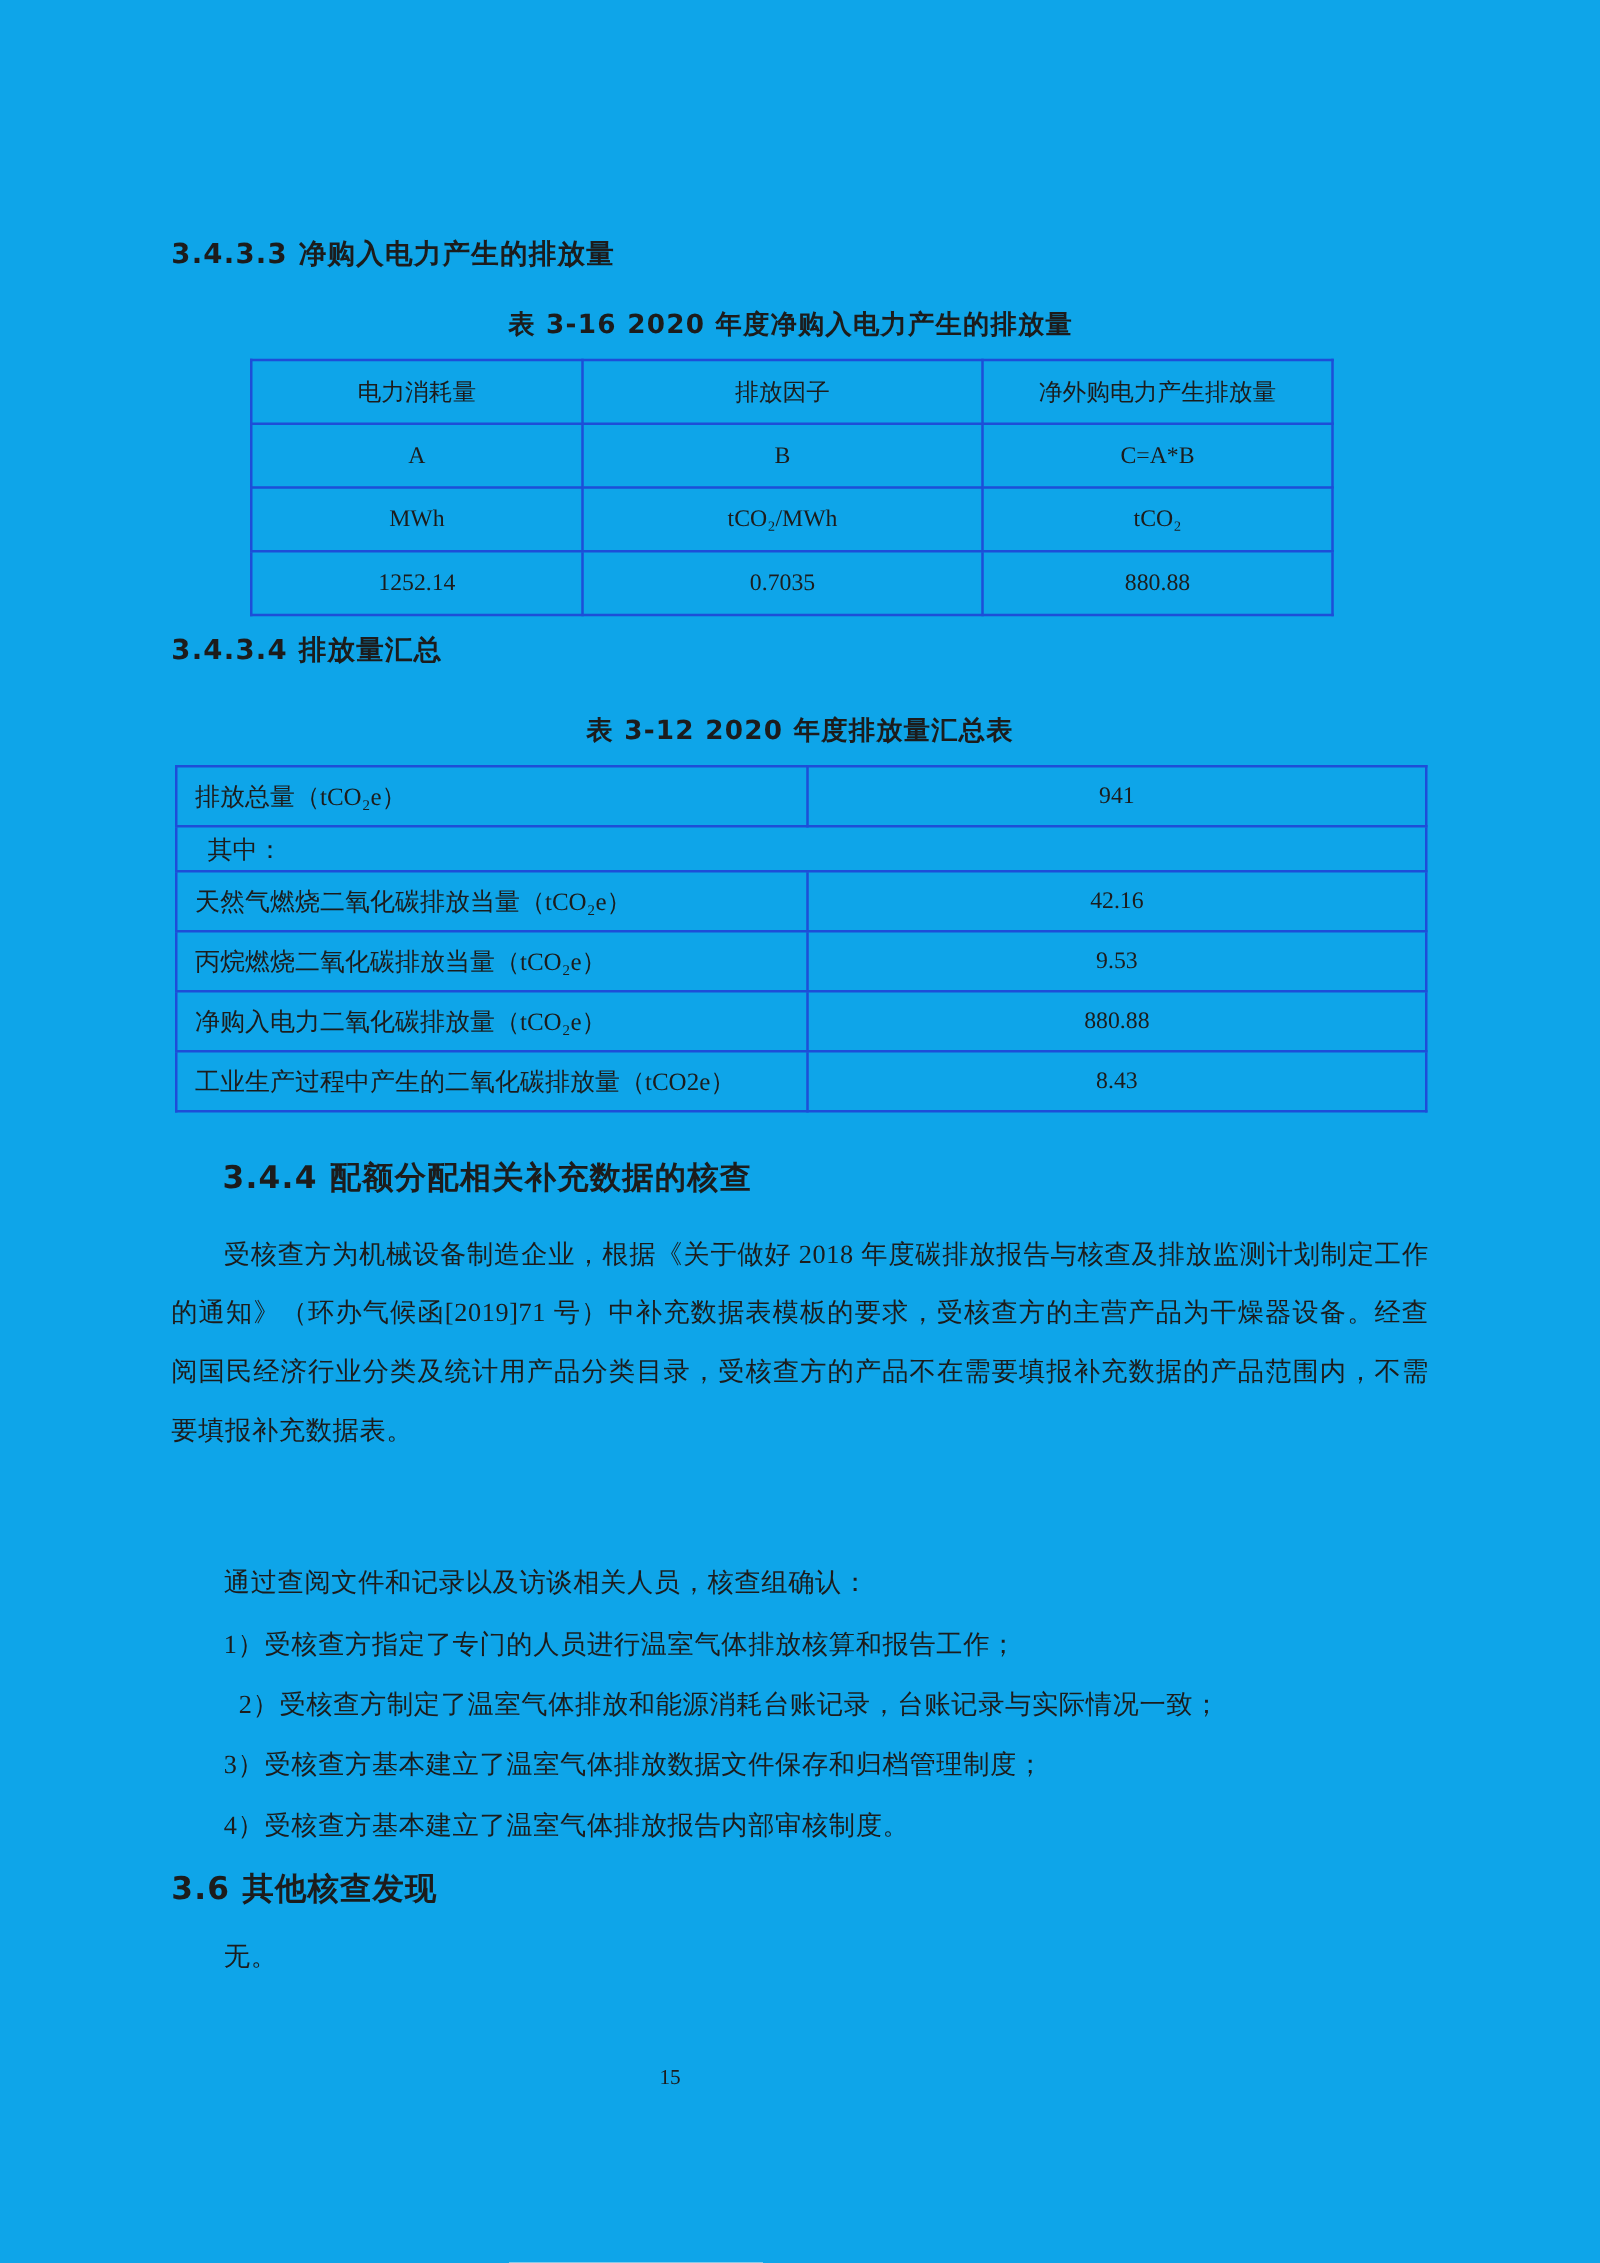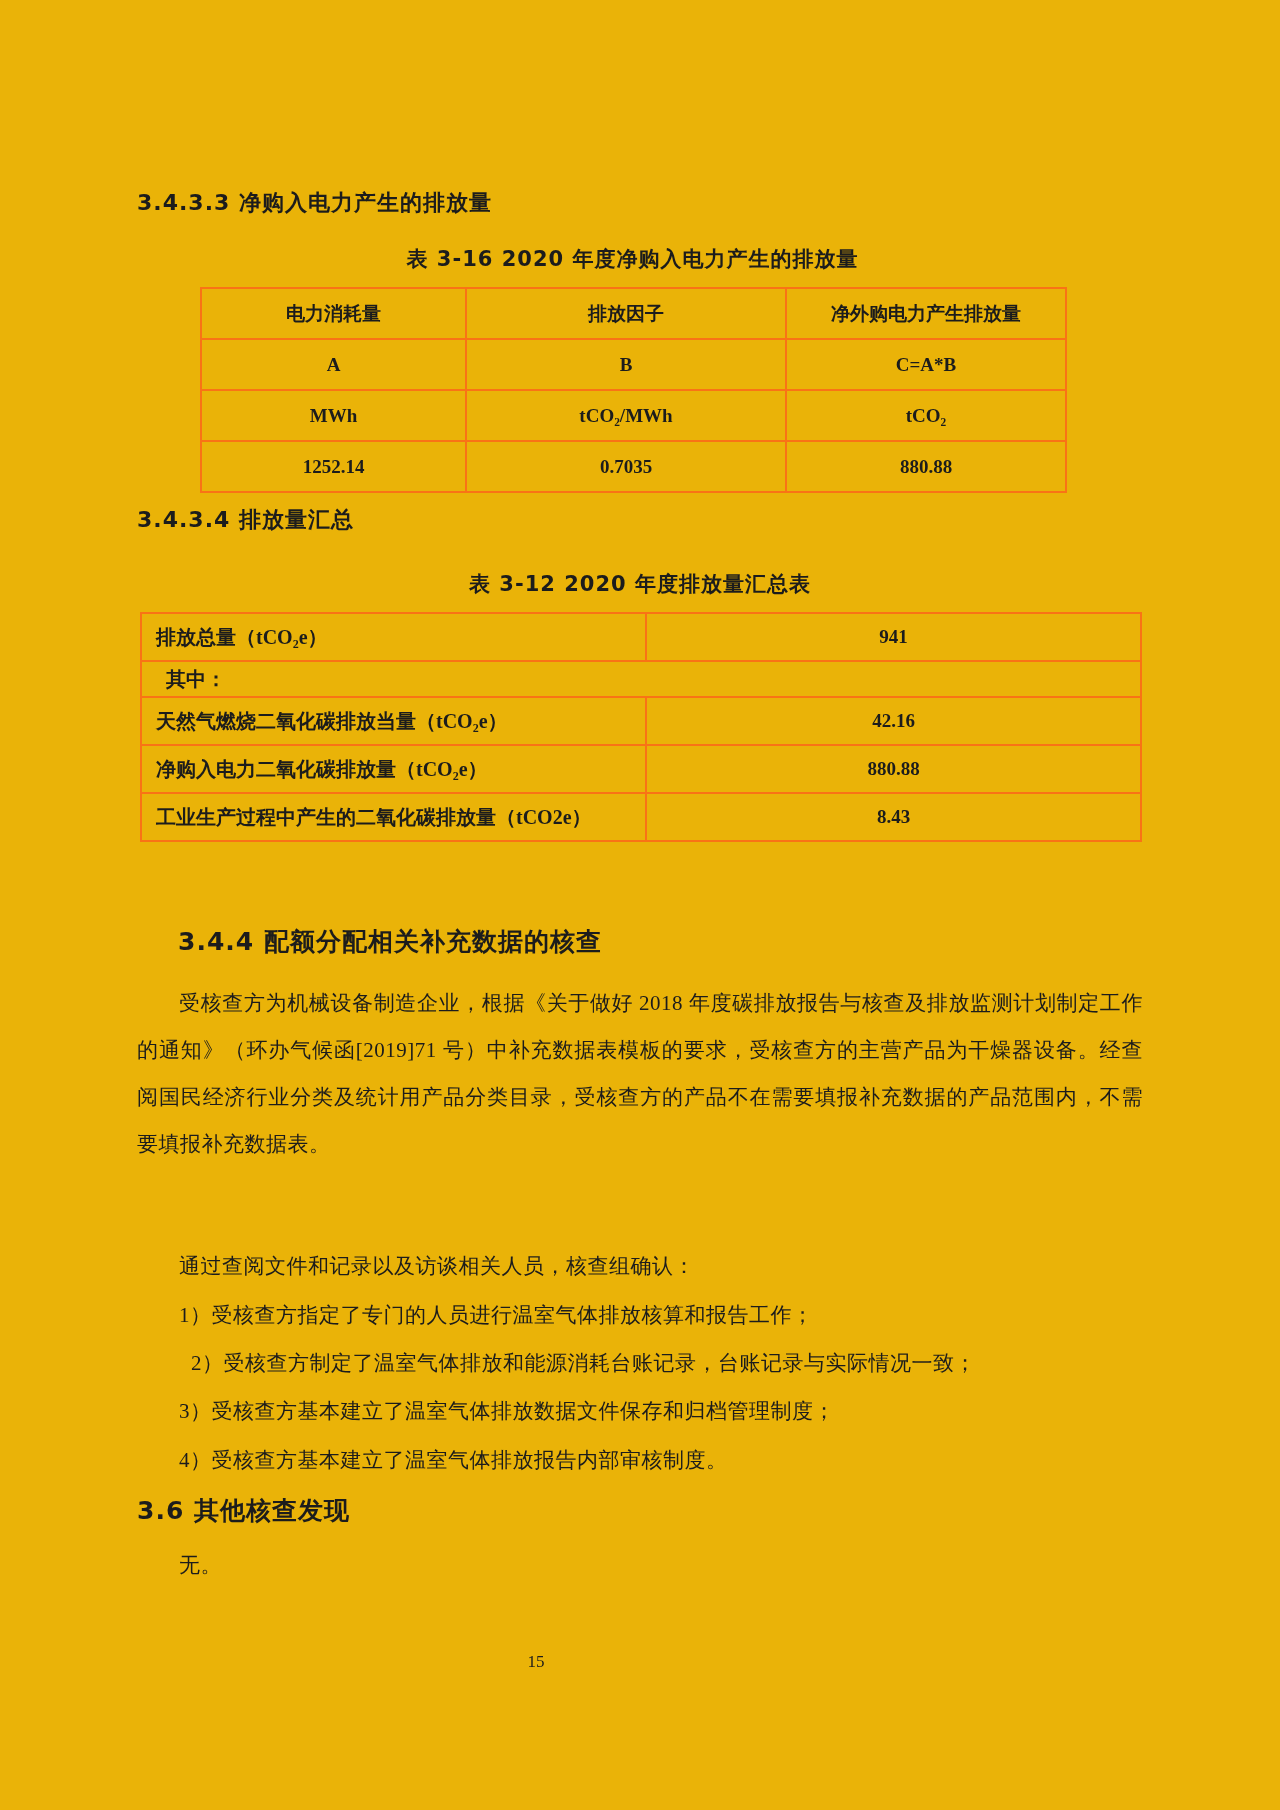"3.4.3.3 净购入电力产生的排放量" .page { background: #eab308 -> #0ea5e9 }
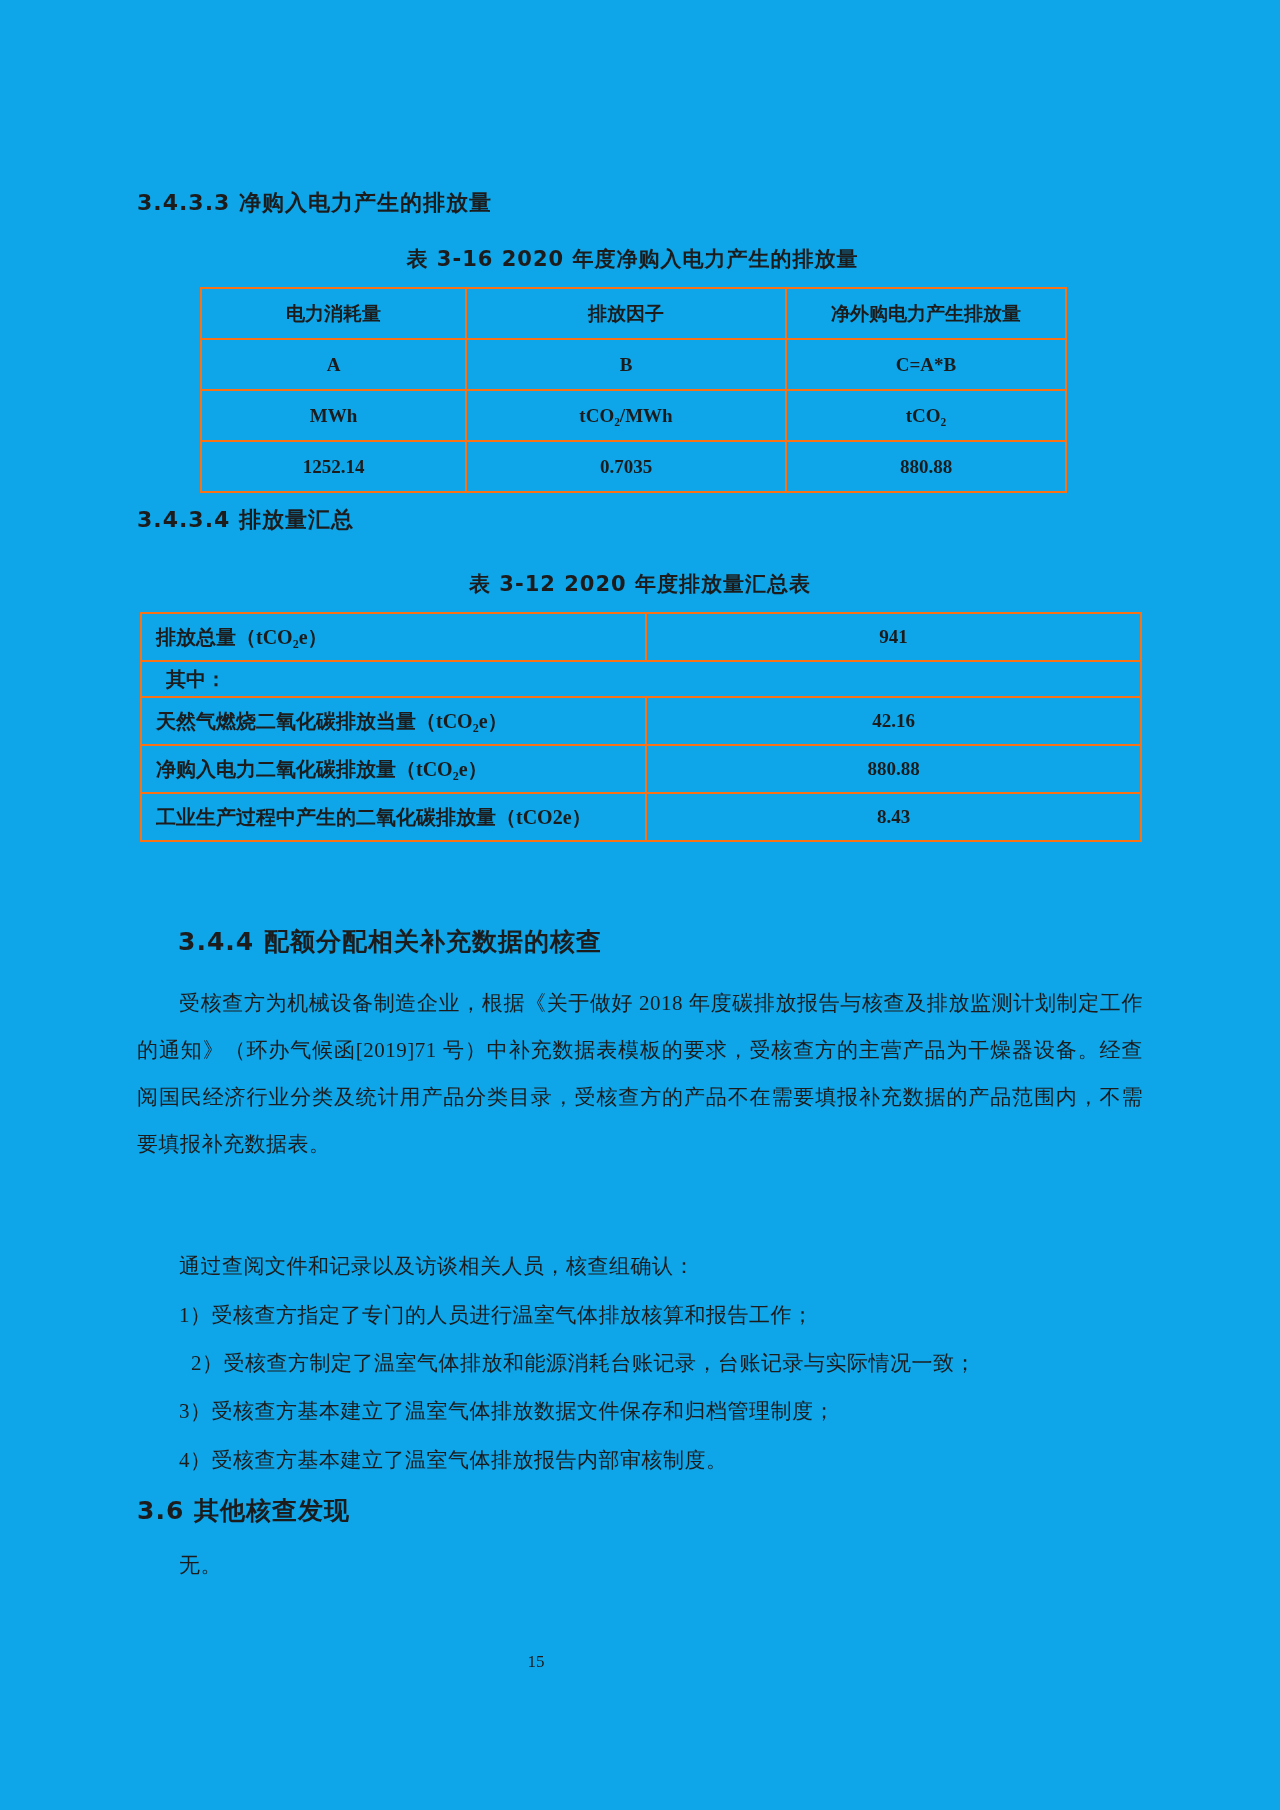"电力消耗量" table.doc td { border: 2px solid #f97316 -> 2px solid #1d4ed8; font-weight: bold -> none }
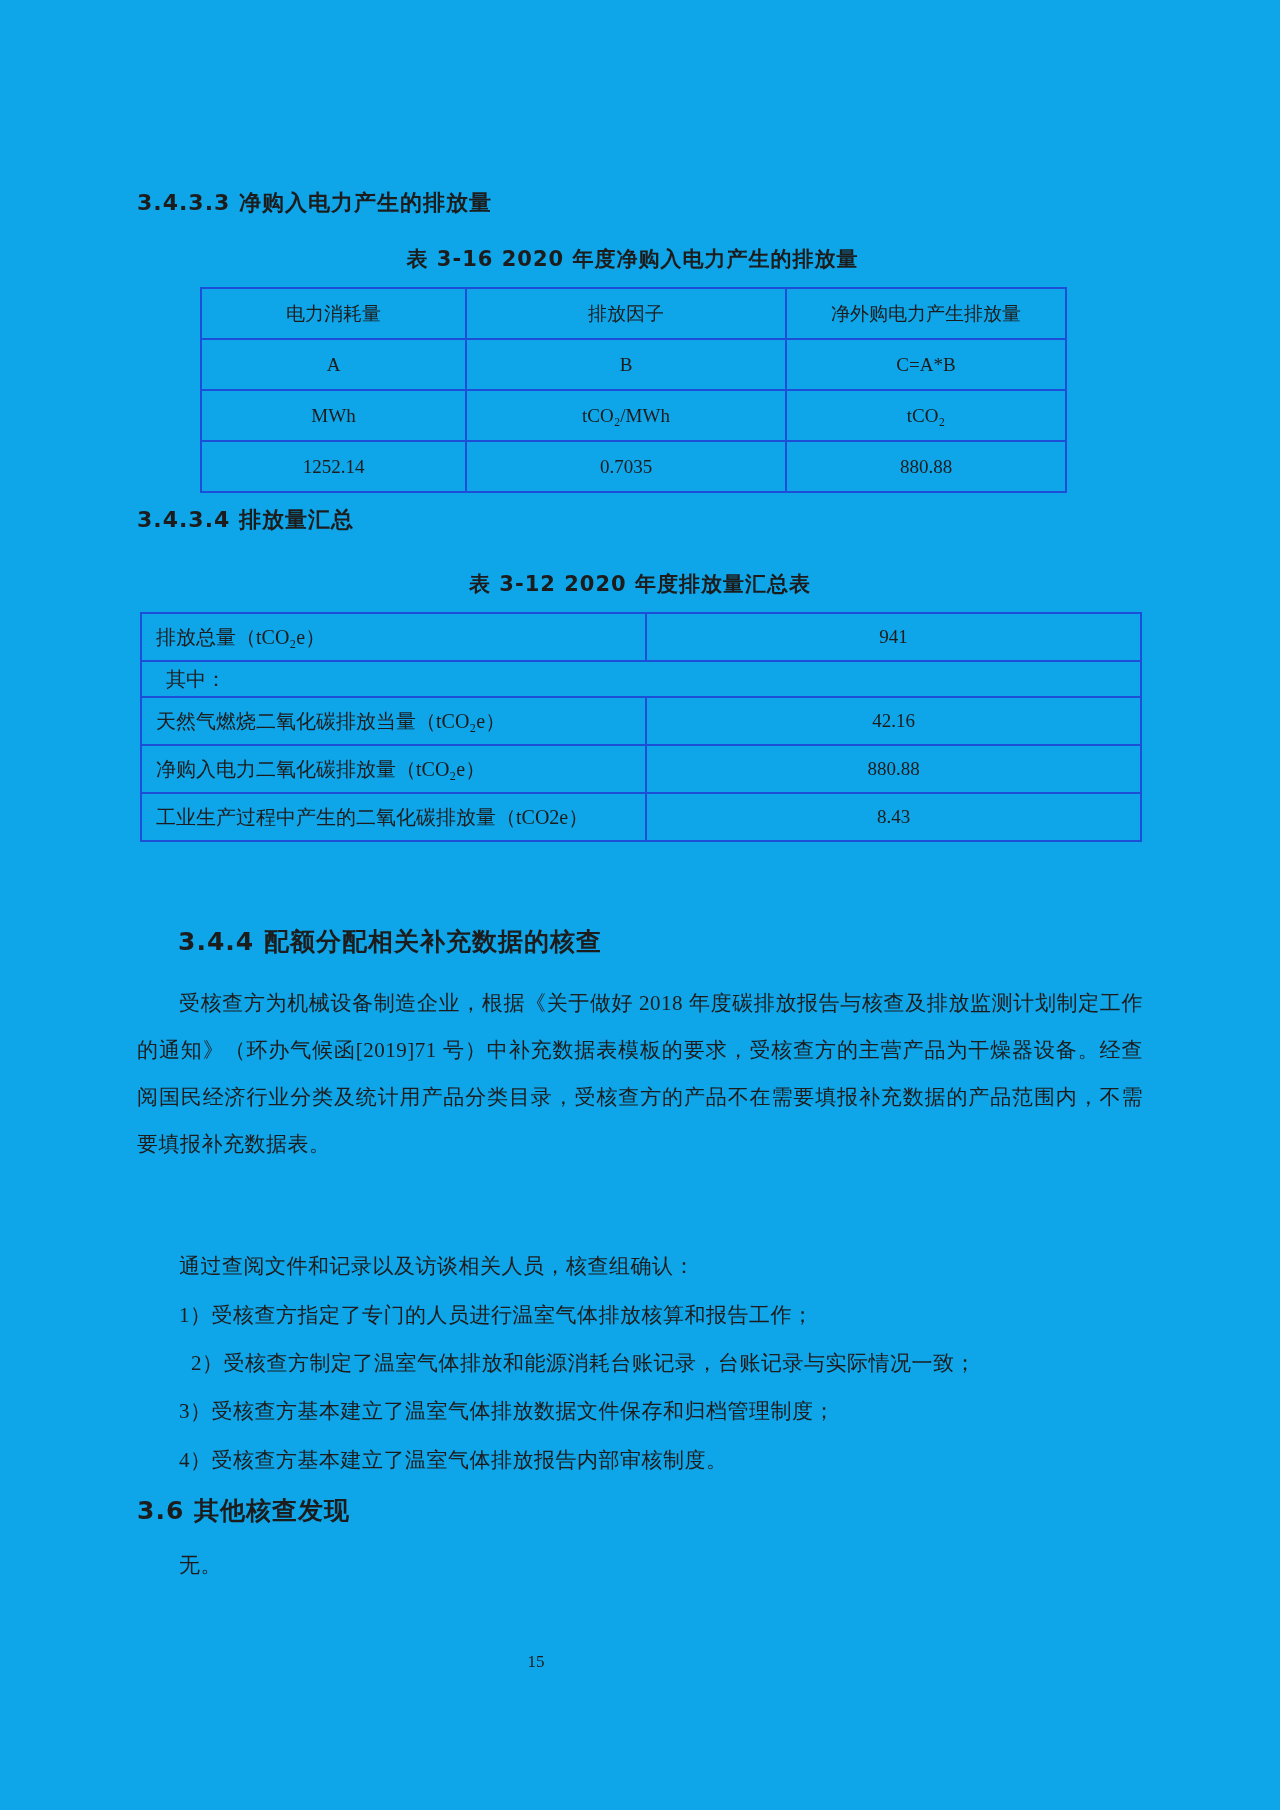"丙烷燃烧二氧化碳排放当量（tCO₂e）" tr { html: none -> <tr> <td>丙烷燃烧二氧化碳排放当量（tCO₂e）</td> <td>9.53</td> </tr> }
